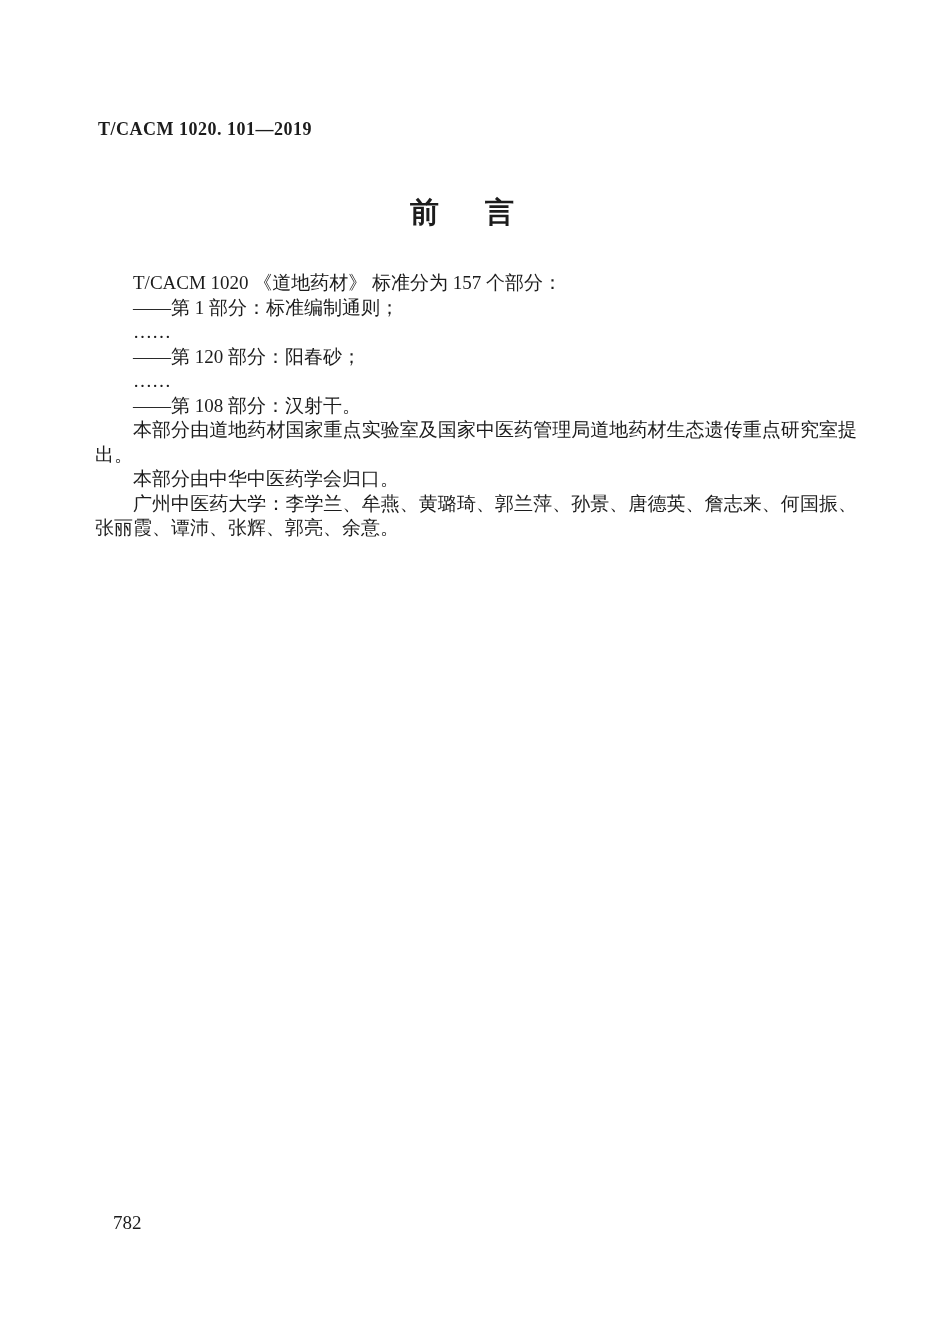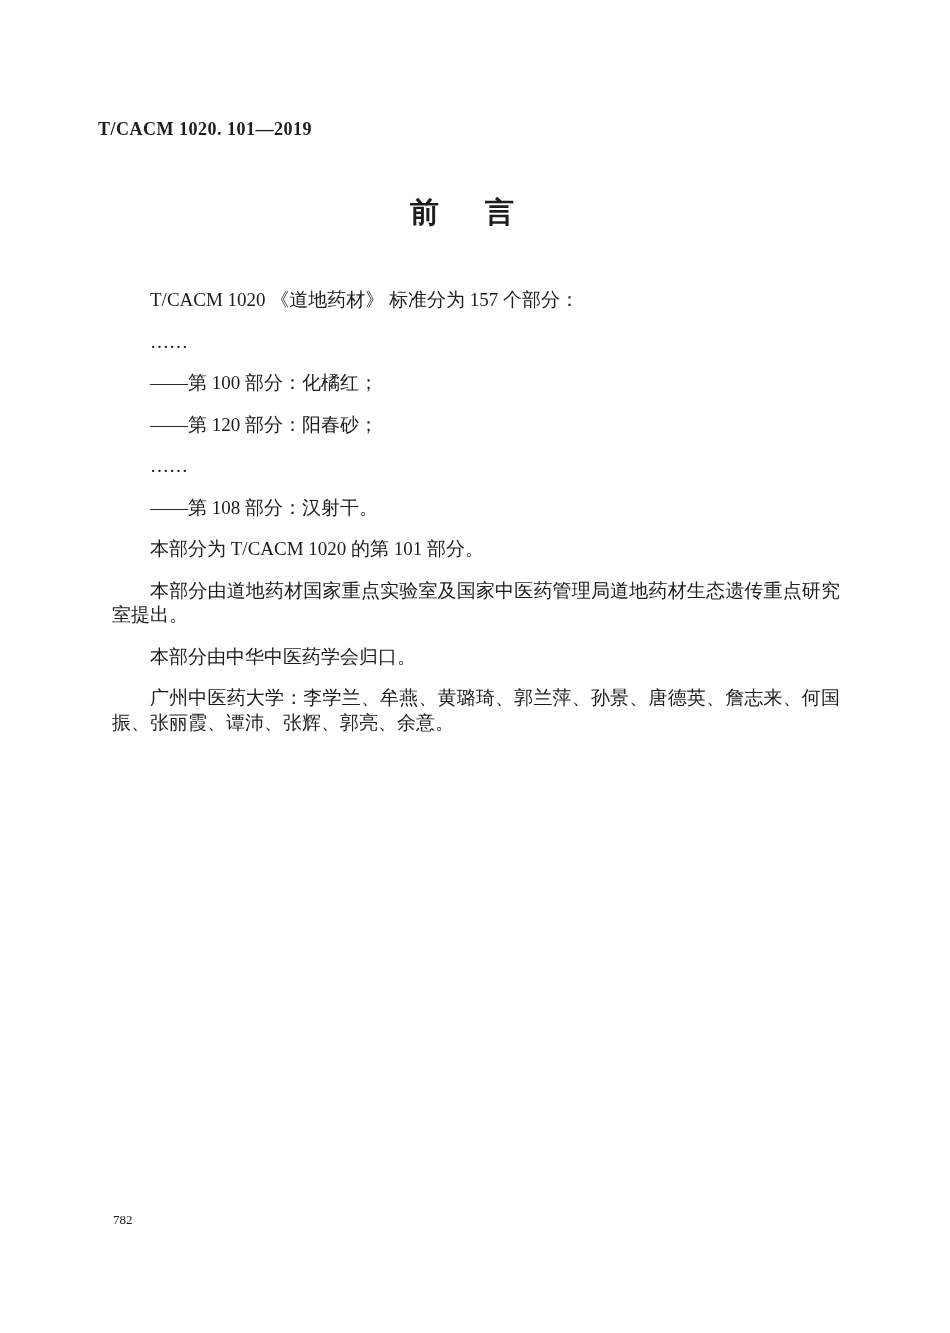"T/CACM 1020 《道地药材》 标准分为 157" .para { margin: 17px -> 0 }
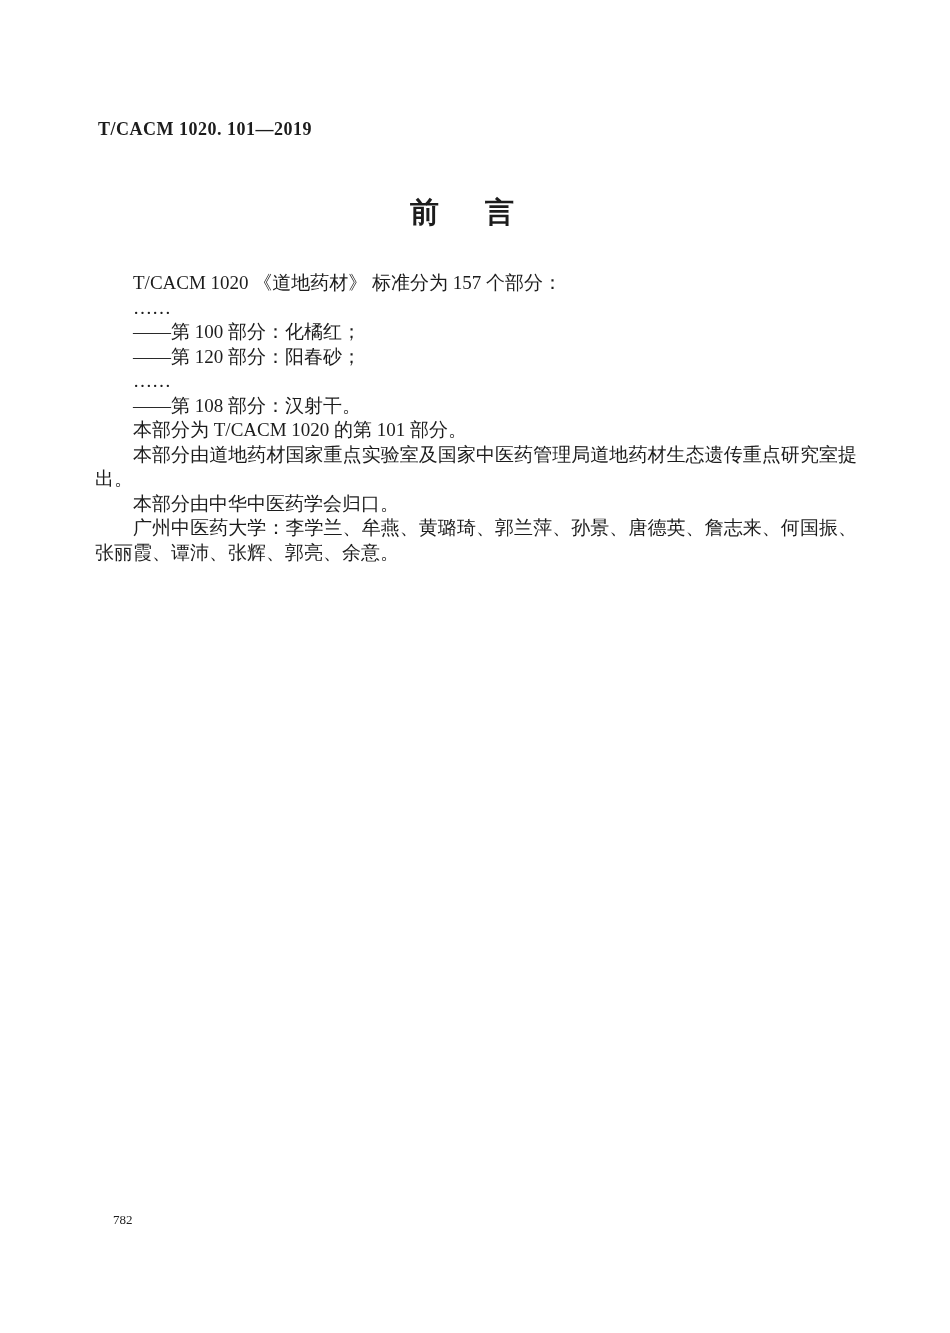"——第 1 部分：标准编制通则；" p.para { html: none -> <p>——第 1 部分：标准编制通则；</p> }
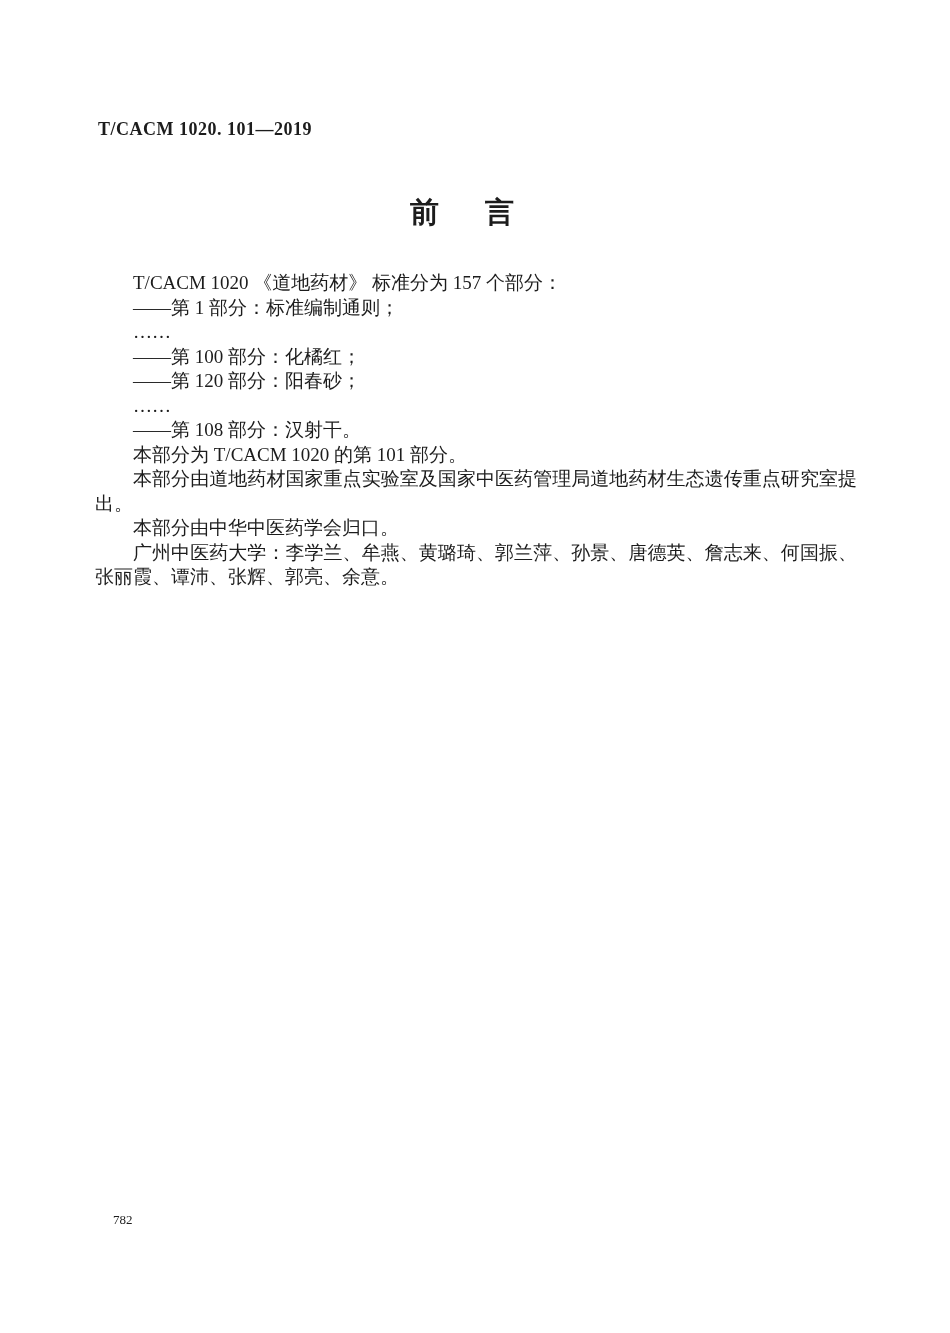"——第 100 部分：化橘红；" p.para { html: <p>——第 100 部分：化橘红；</p> -> none }
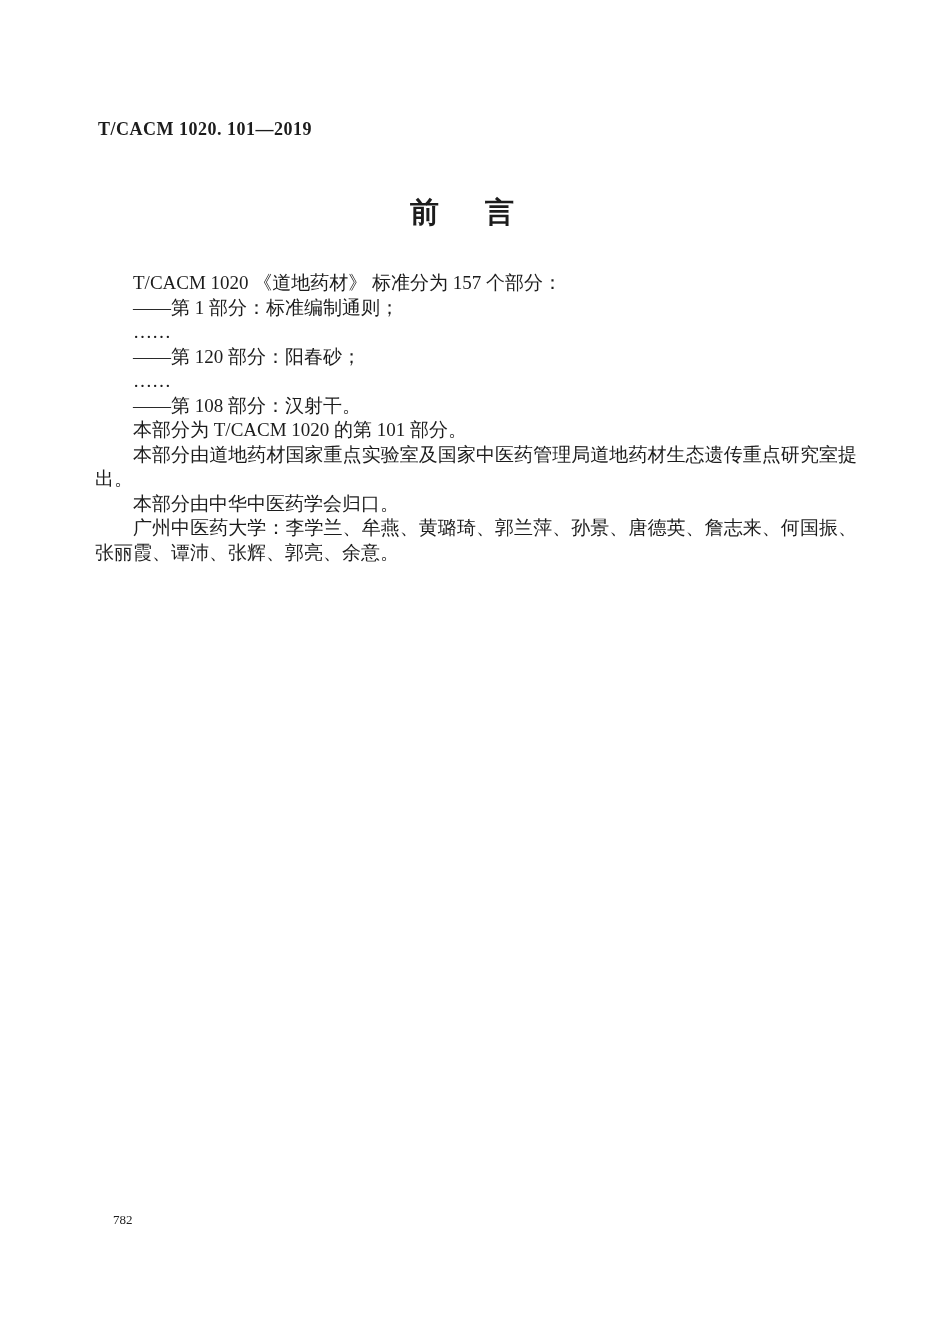"本部分为 T/CACM 1020 的第 101" p.para { html: <p>本部分为 T/CACM 1020 的第 101 部分。</p> -> none }
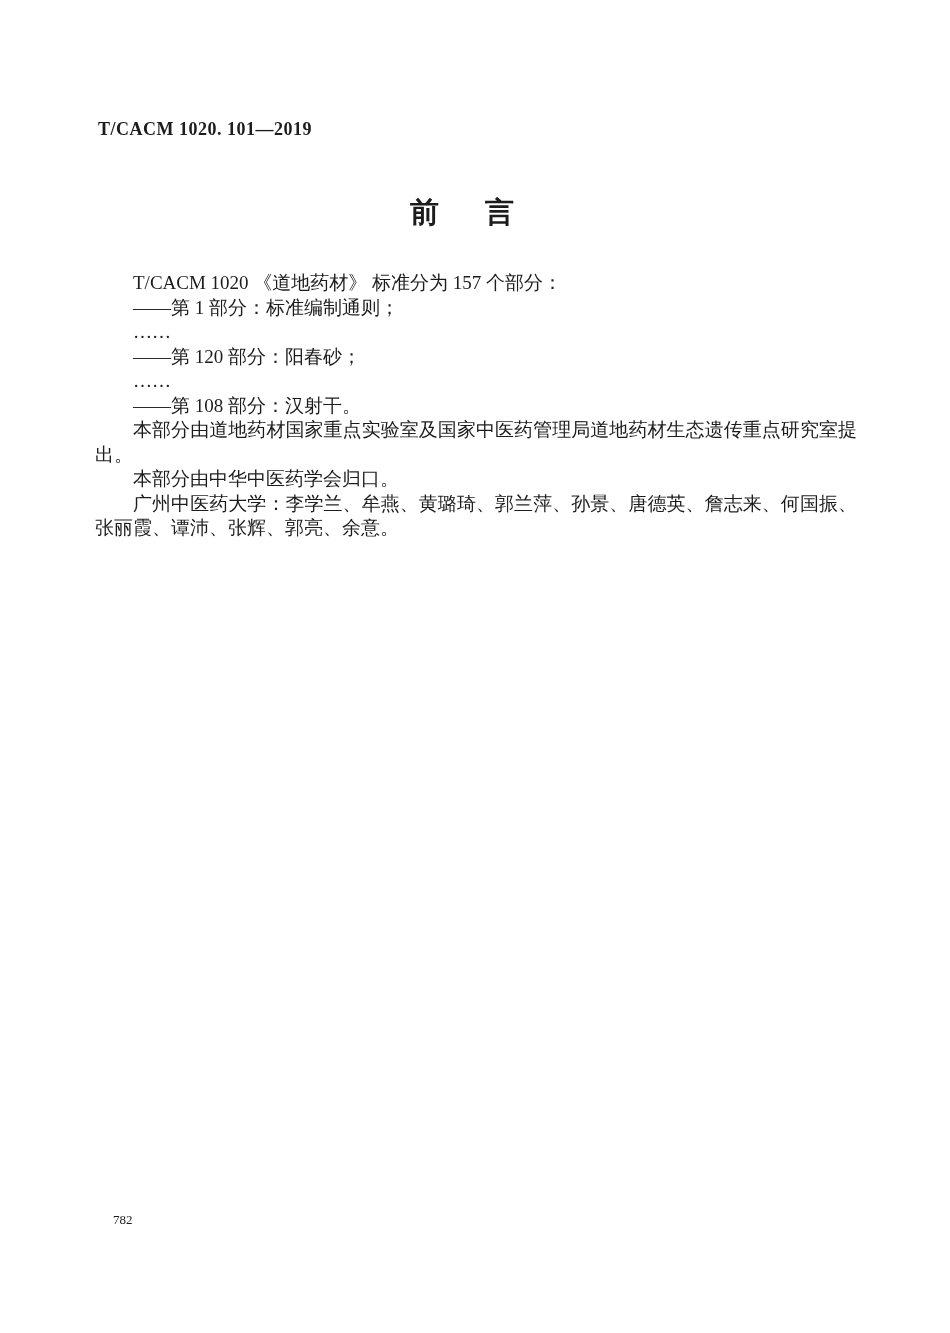"782" .page-number { font-size: 13px -> 19px }
